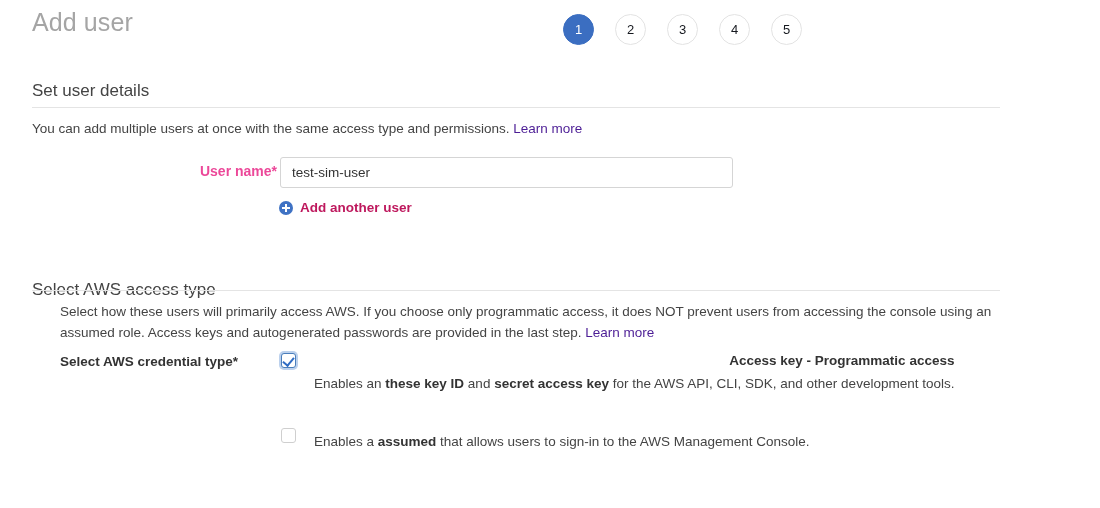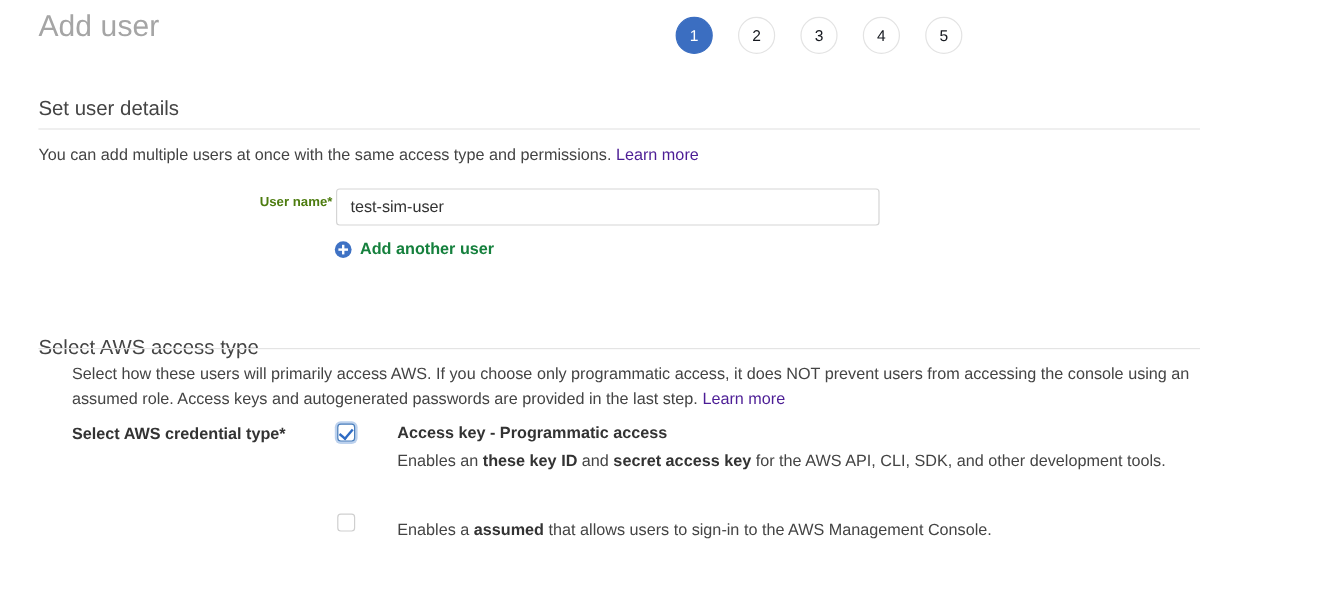"User name*" .field-label { color: #4d7c0f -> #ec4899; font-size: 11px -> 14px }
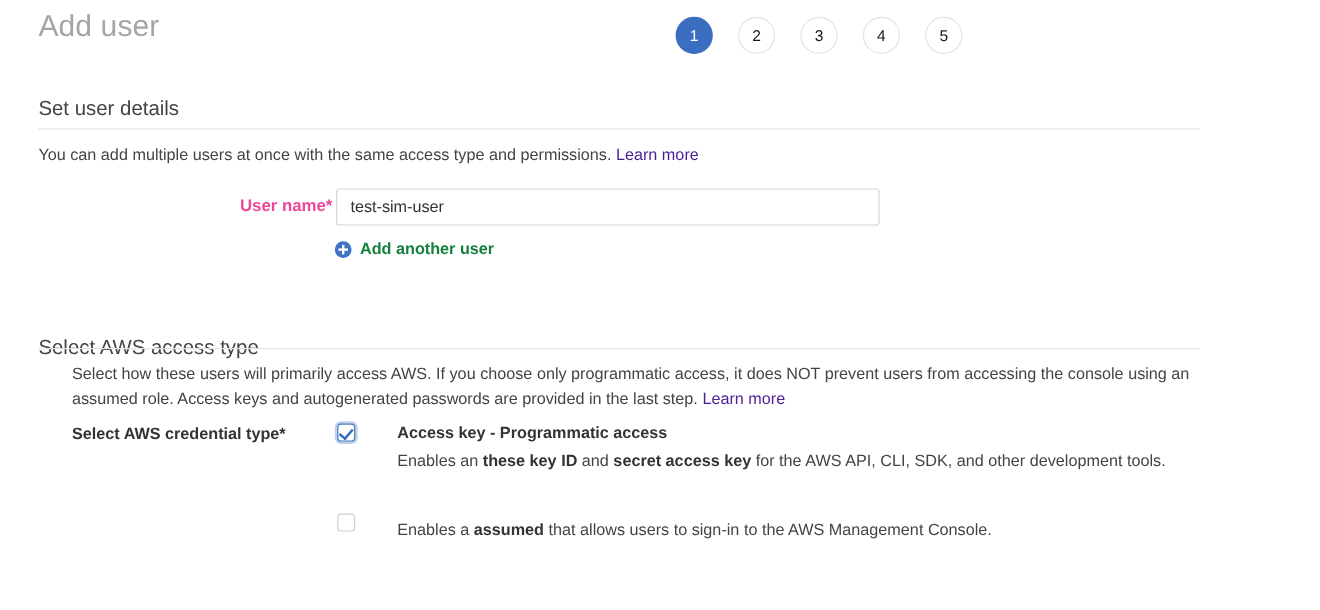"Add another user" .add-link { color: #15803d -> #be185d }
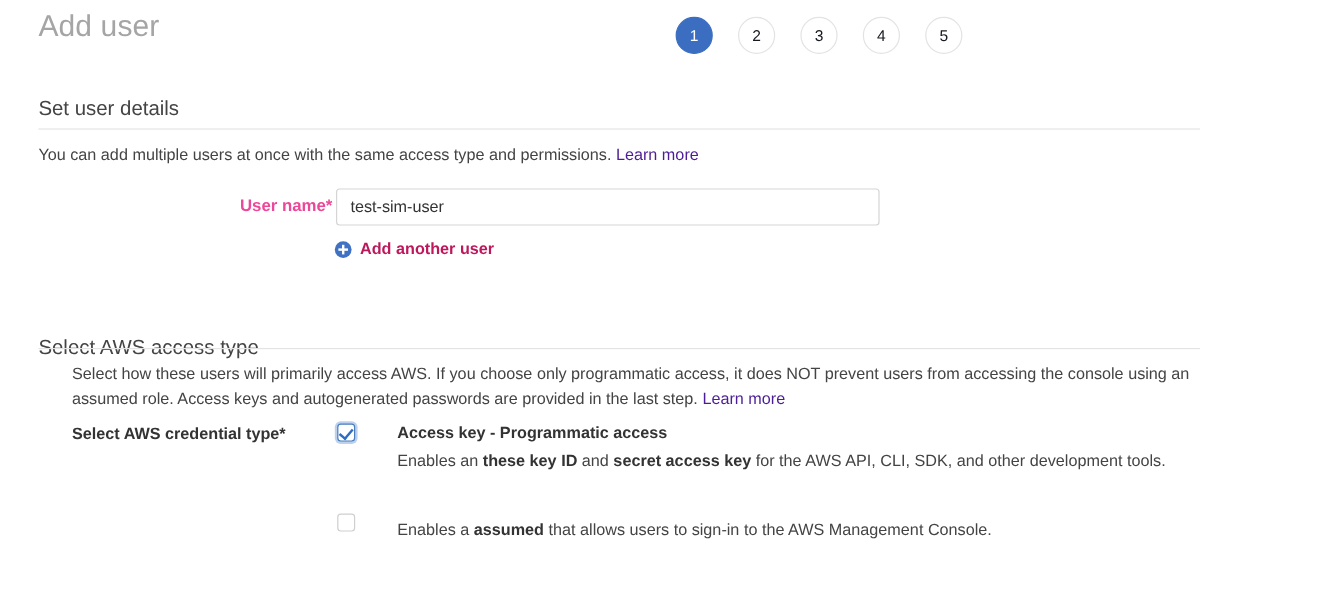"Access key - Programmatic access" .cb-row { gap: 17px -> 0; text-align: none -> right }
